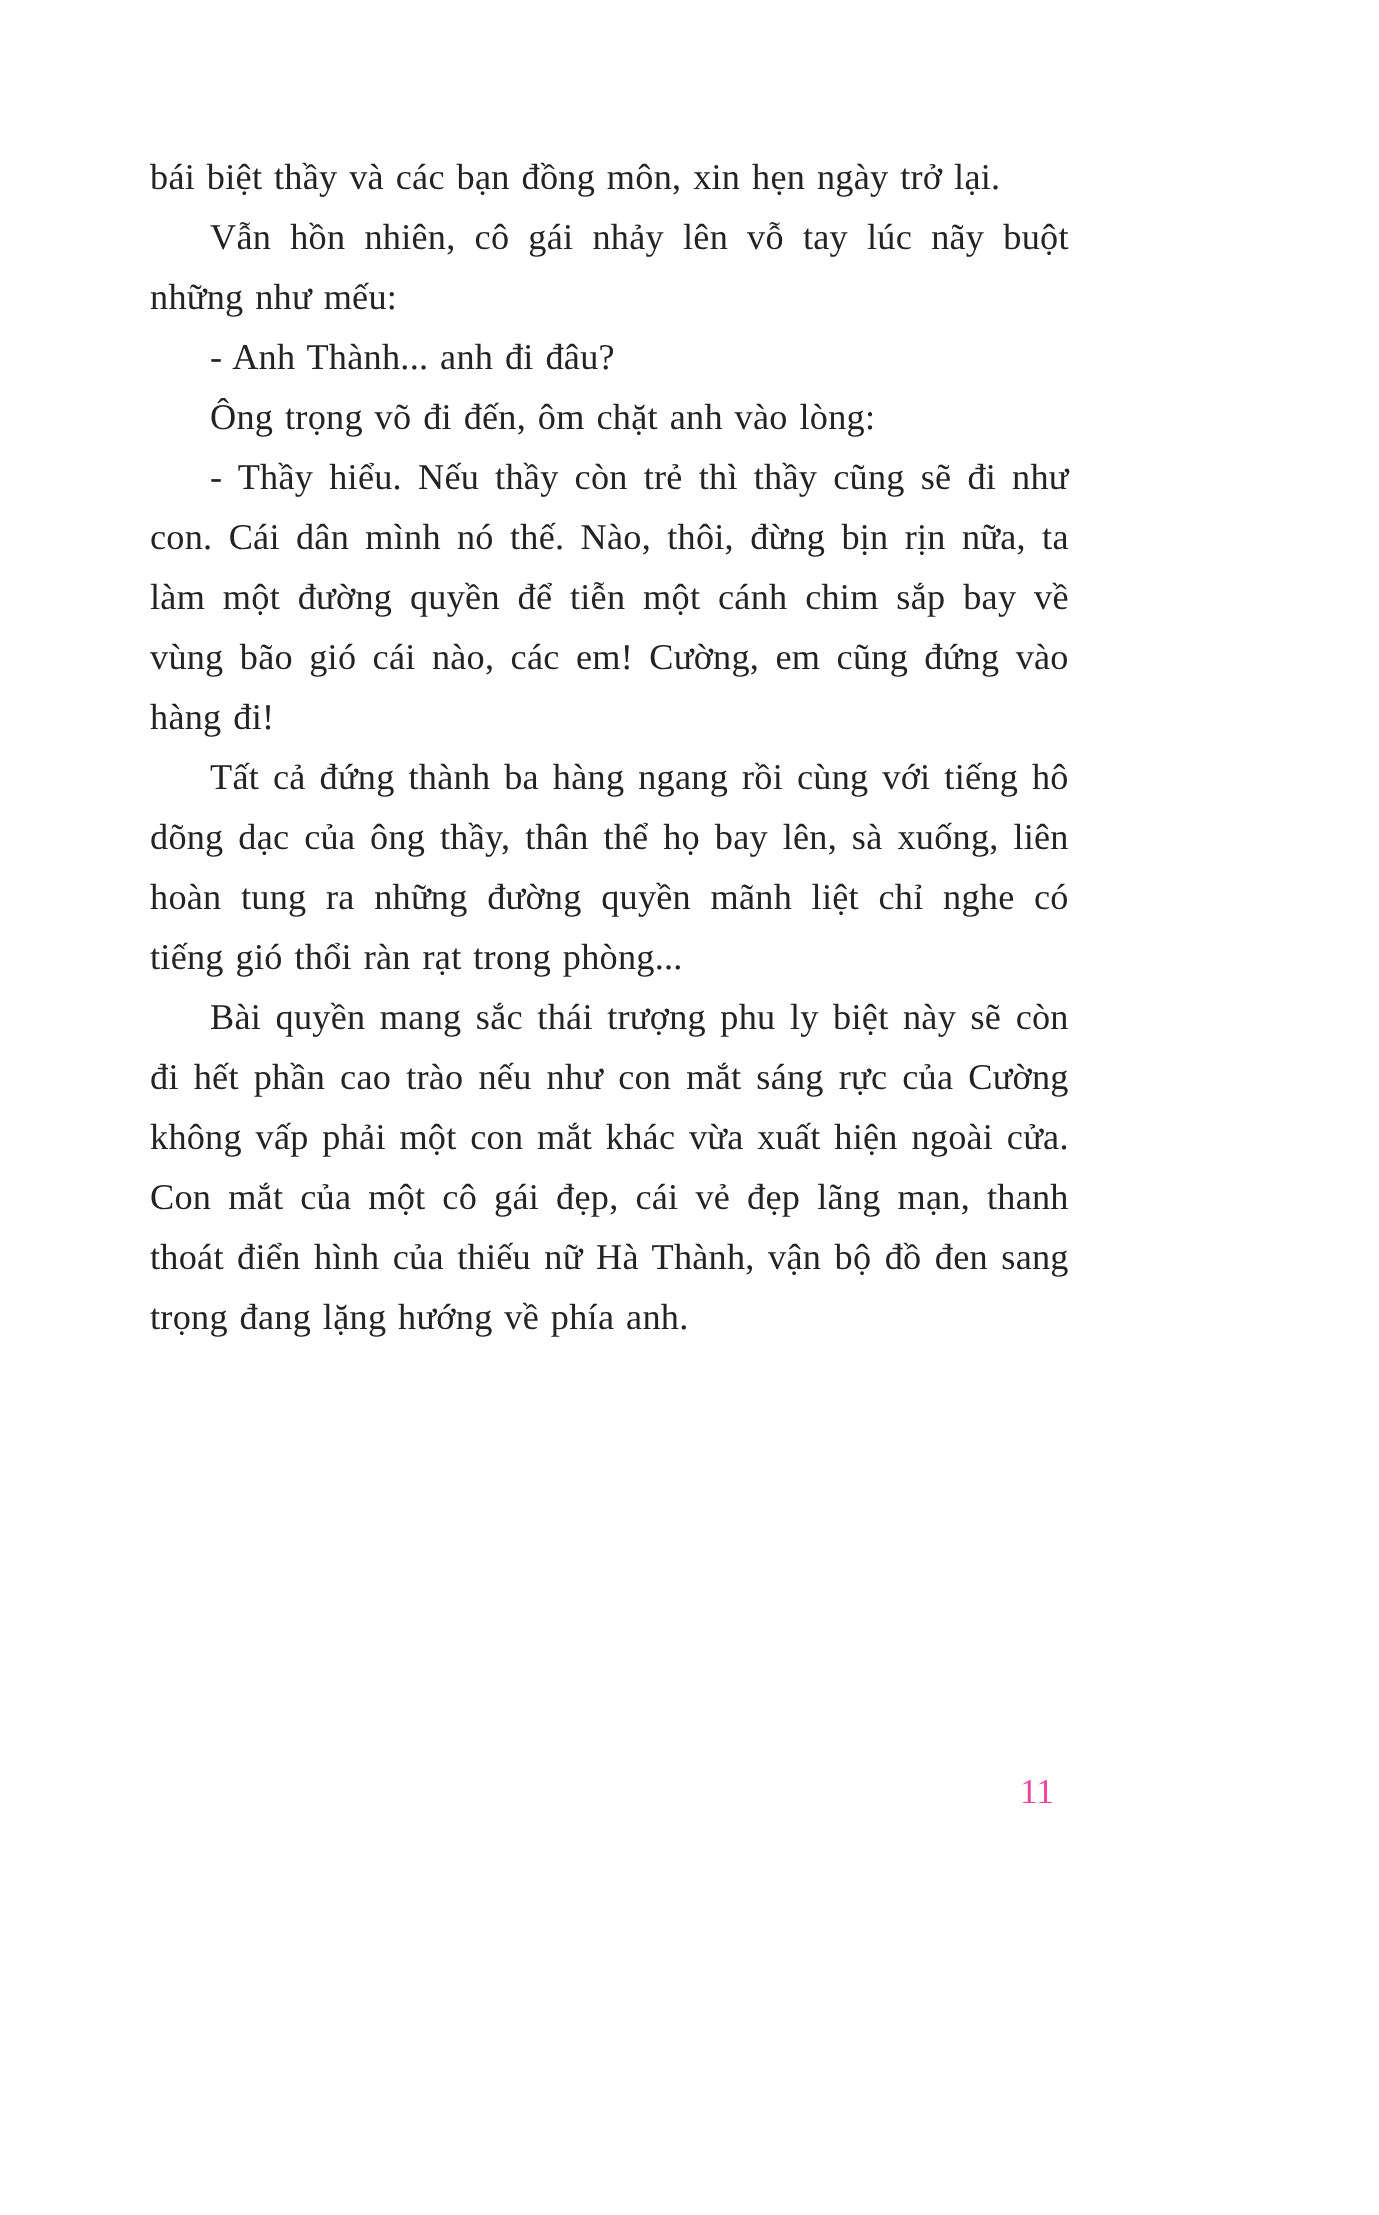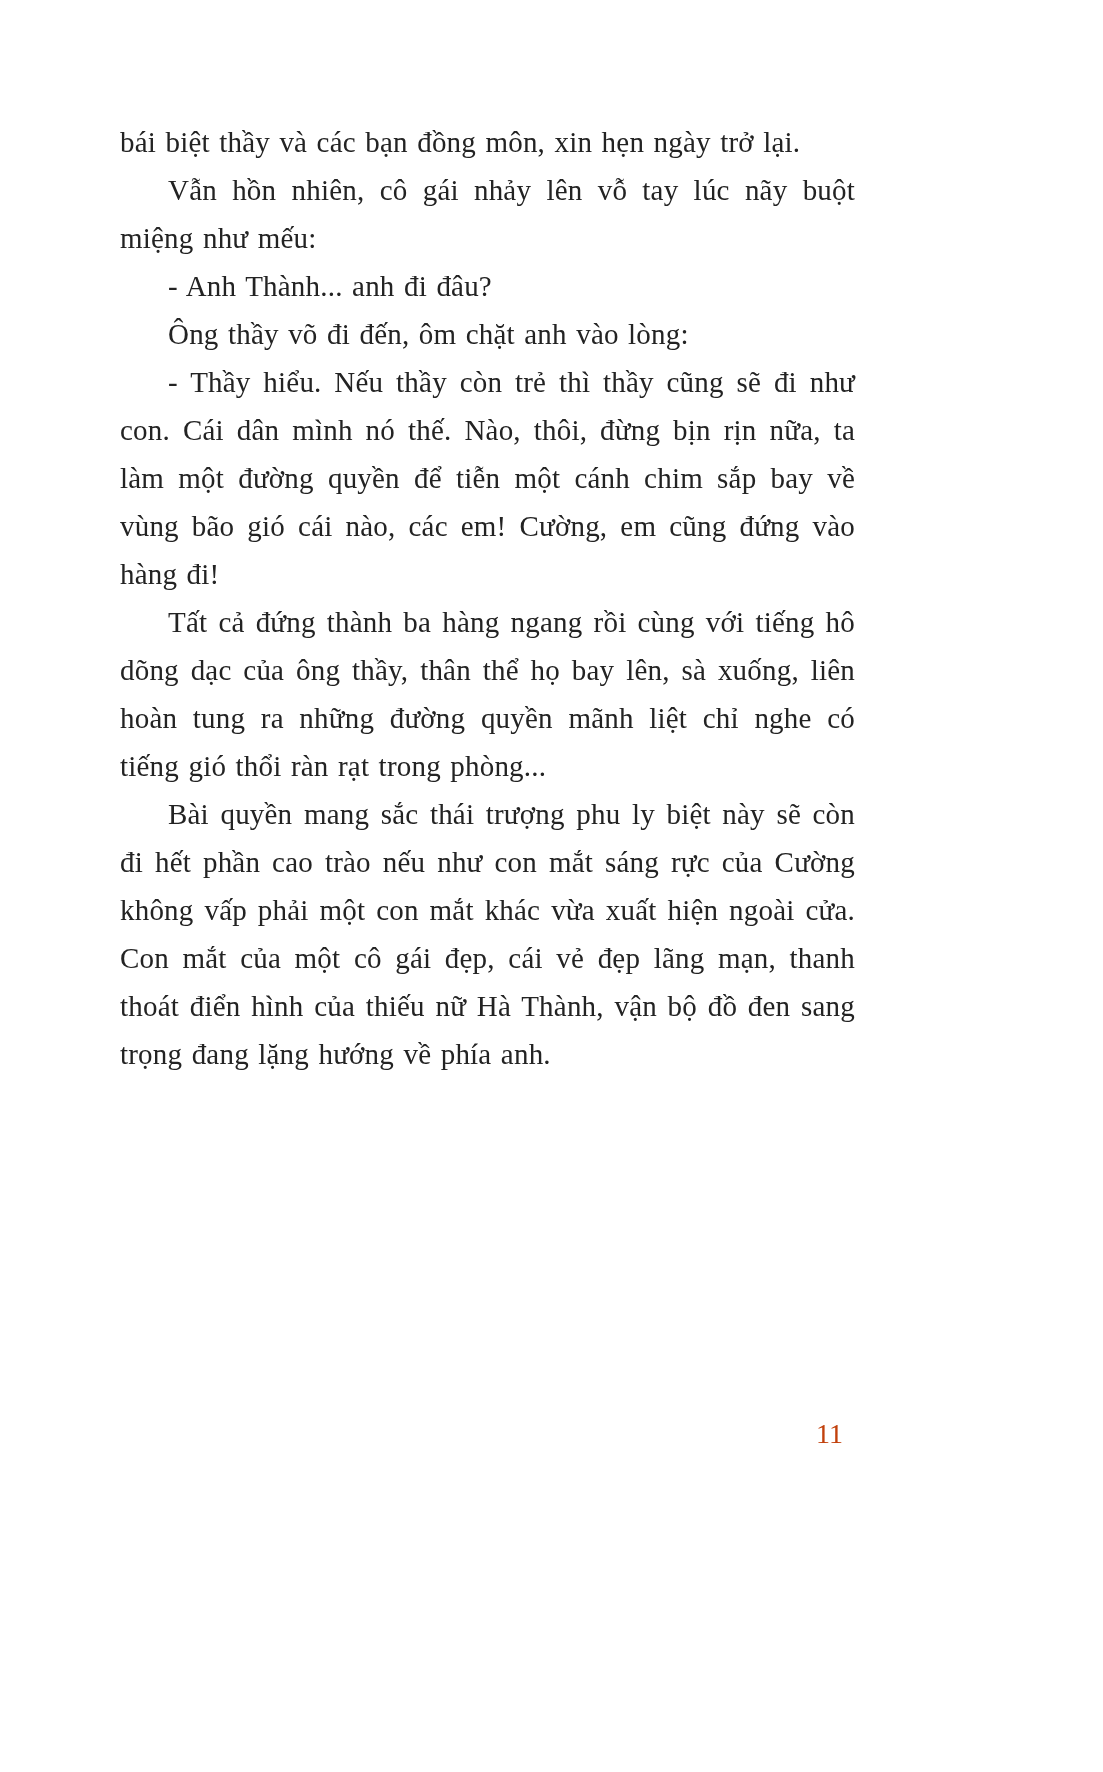"Vẫn hồn nhiên, cô gái" p.para { text: miệng -> những }
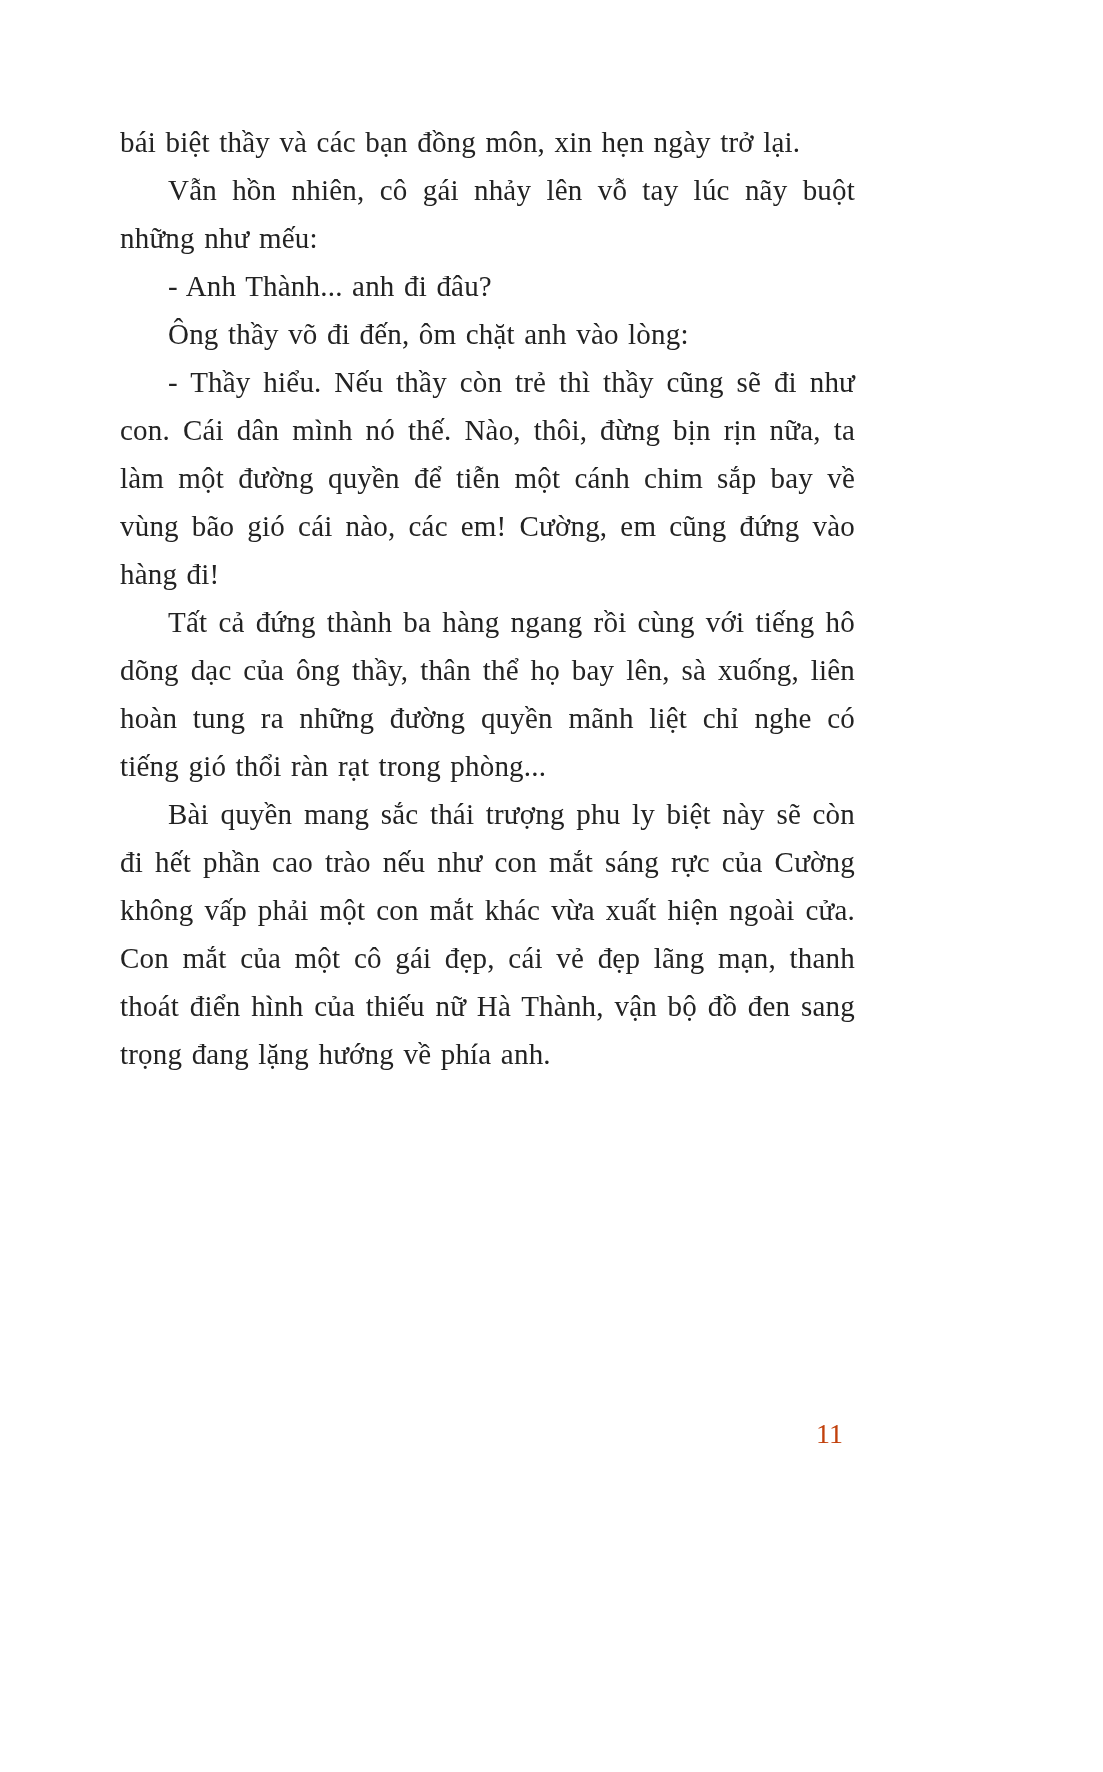"Ông thầy võ đi đến," p.para { text: thầy -> trọng }
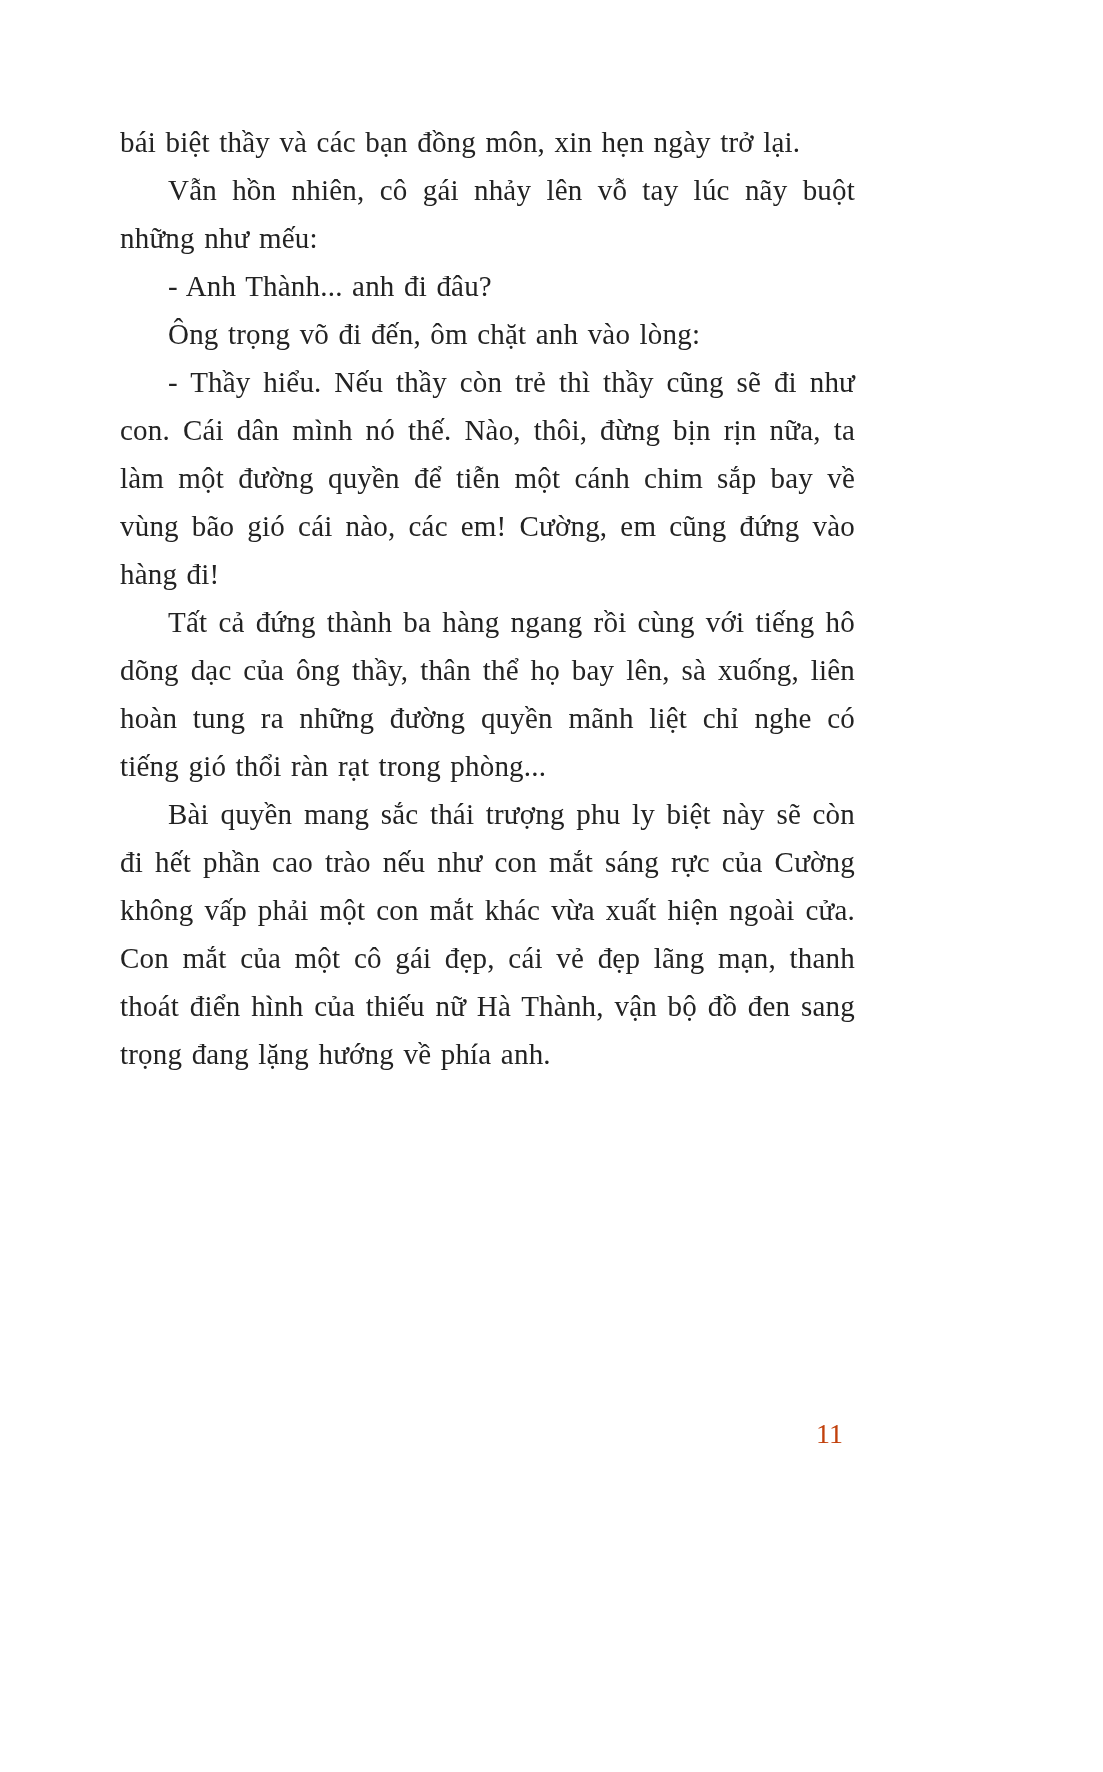"11" .page-number { color: #c2410c -> #ec4899 }
